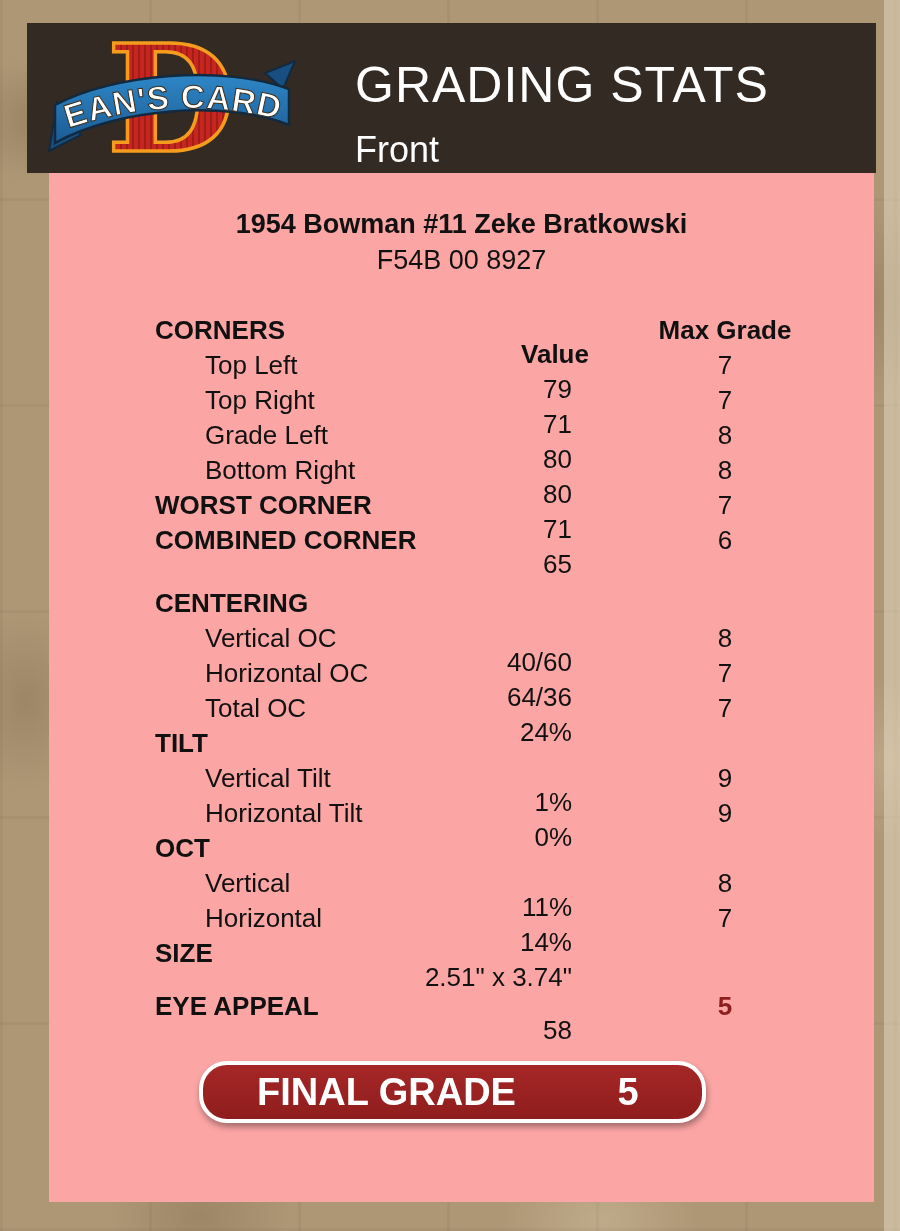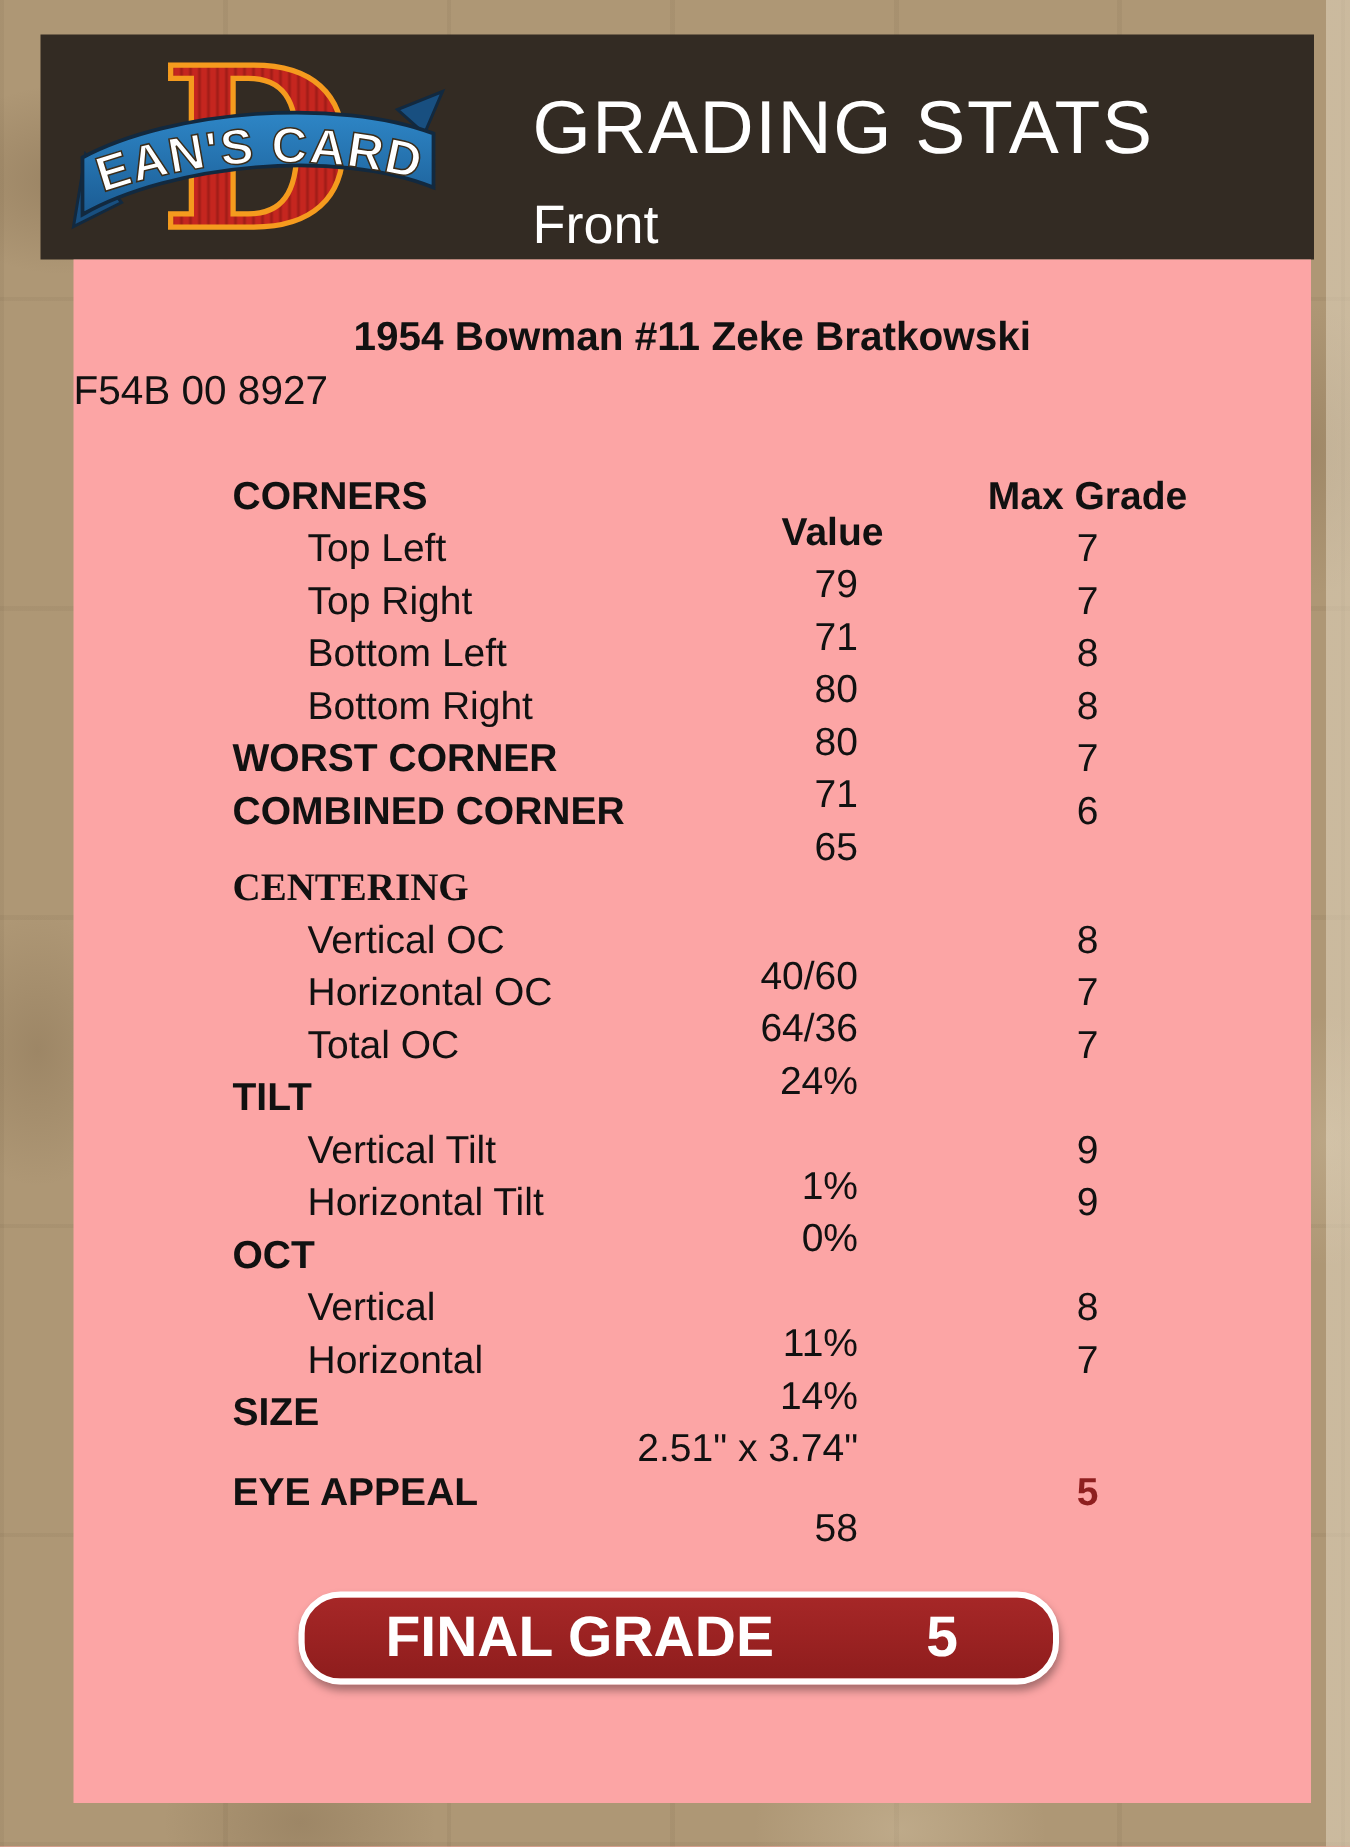"F54B 00 8927" .card-serial { text-align: none -> center }
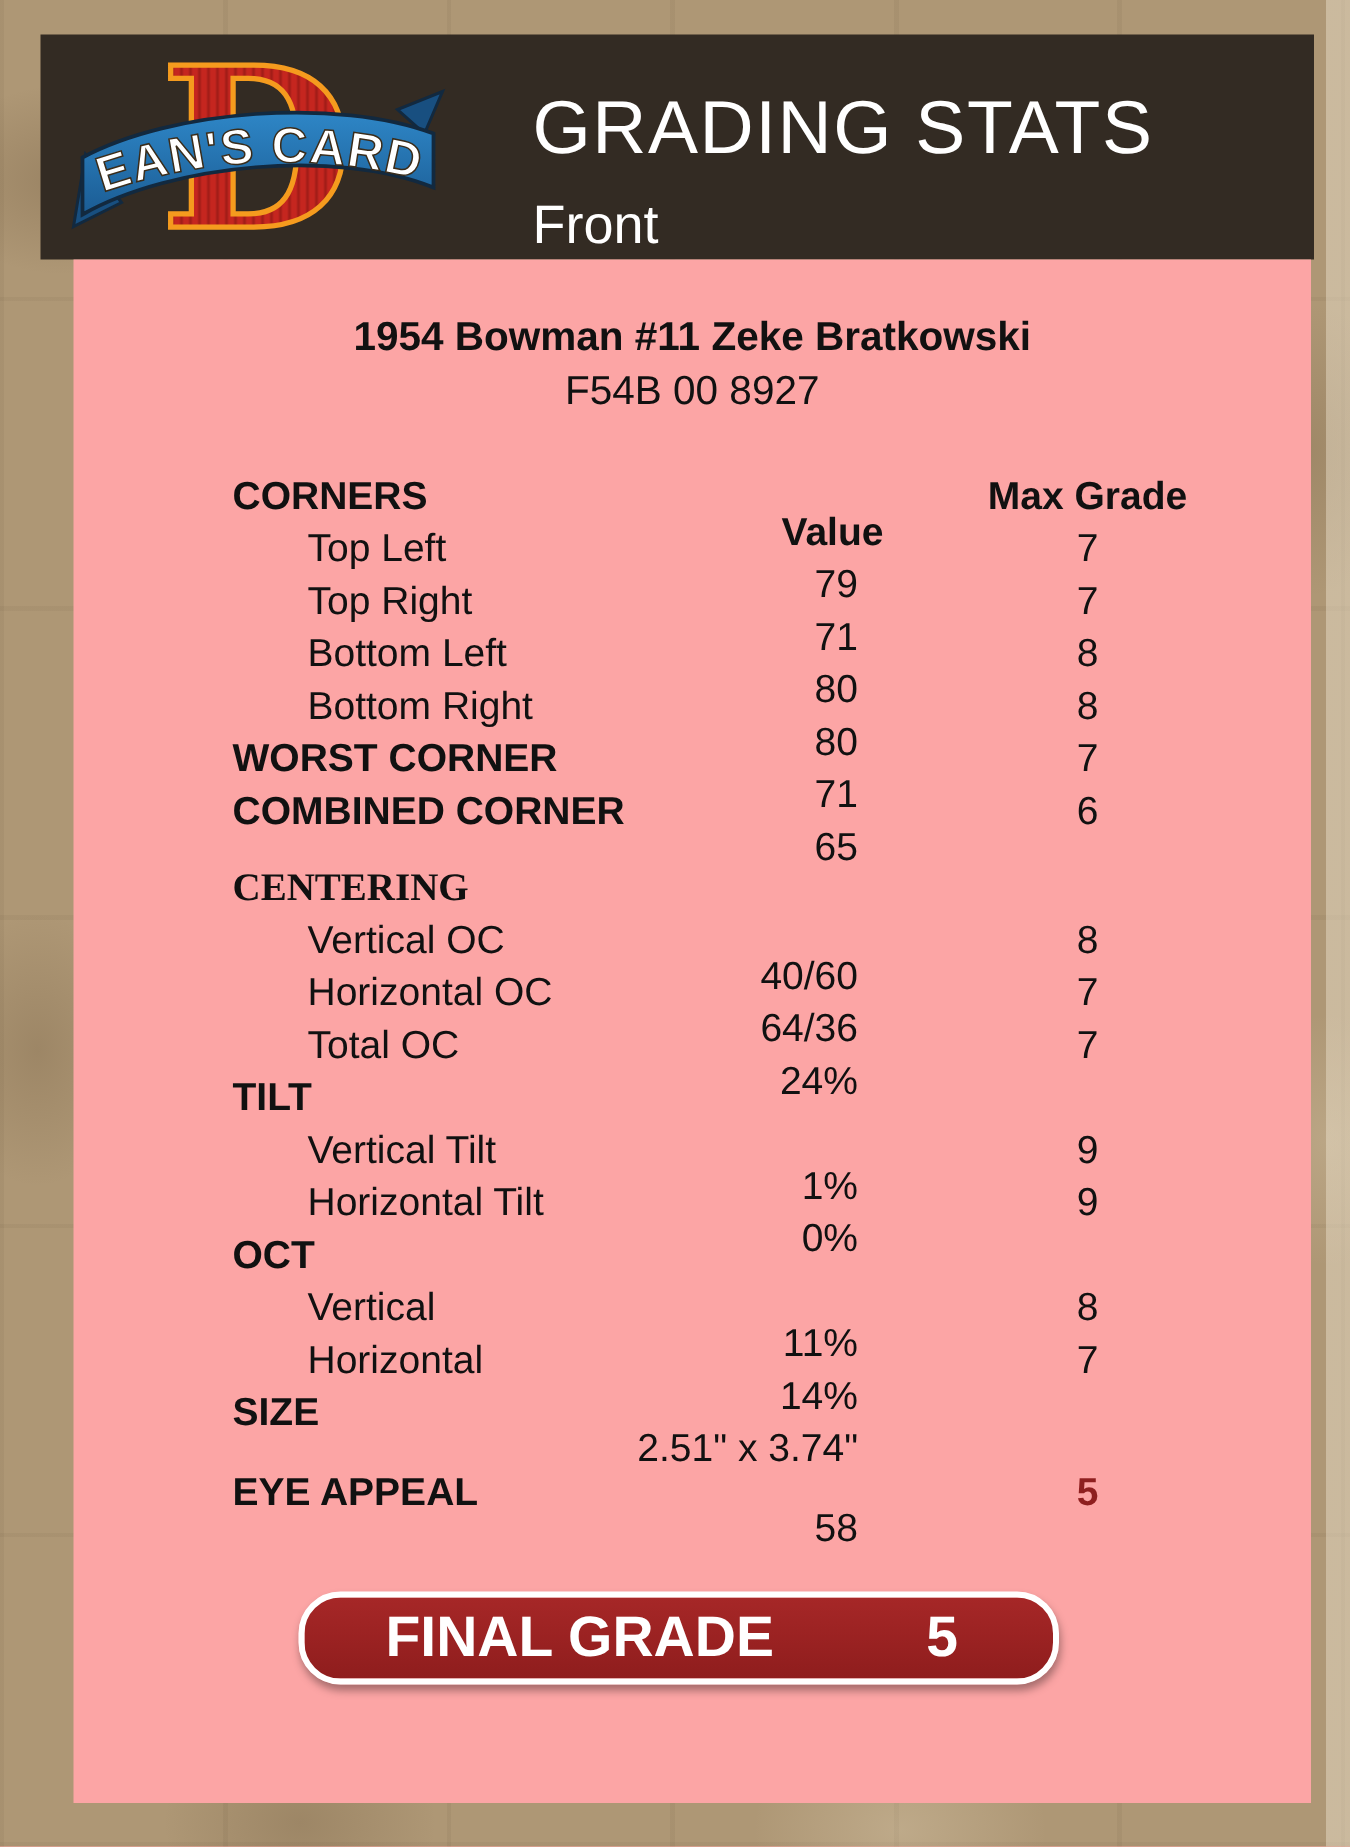"Bottom Left" div.c-label { text: Bottom -> Grade }
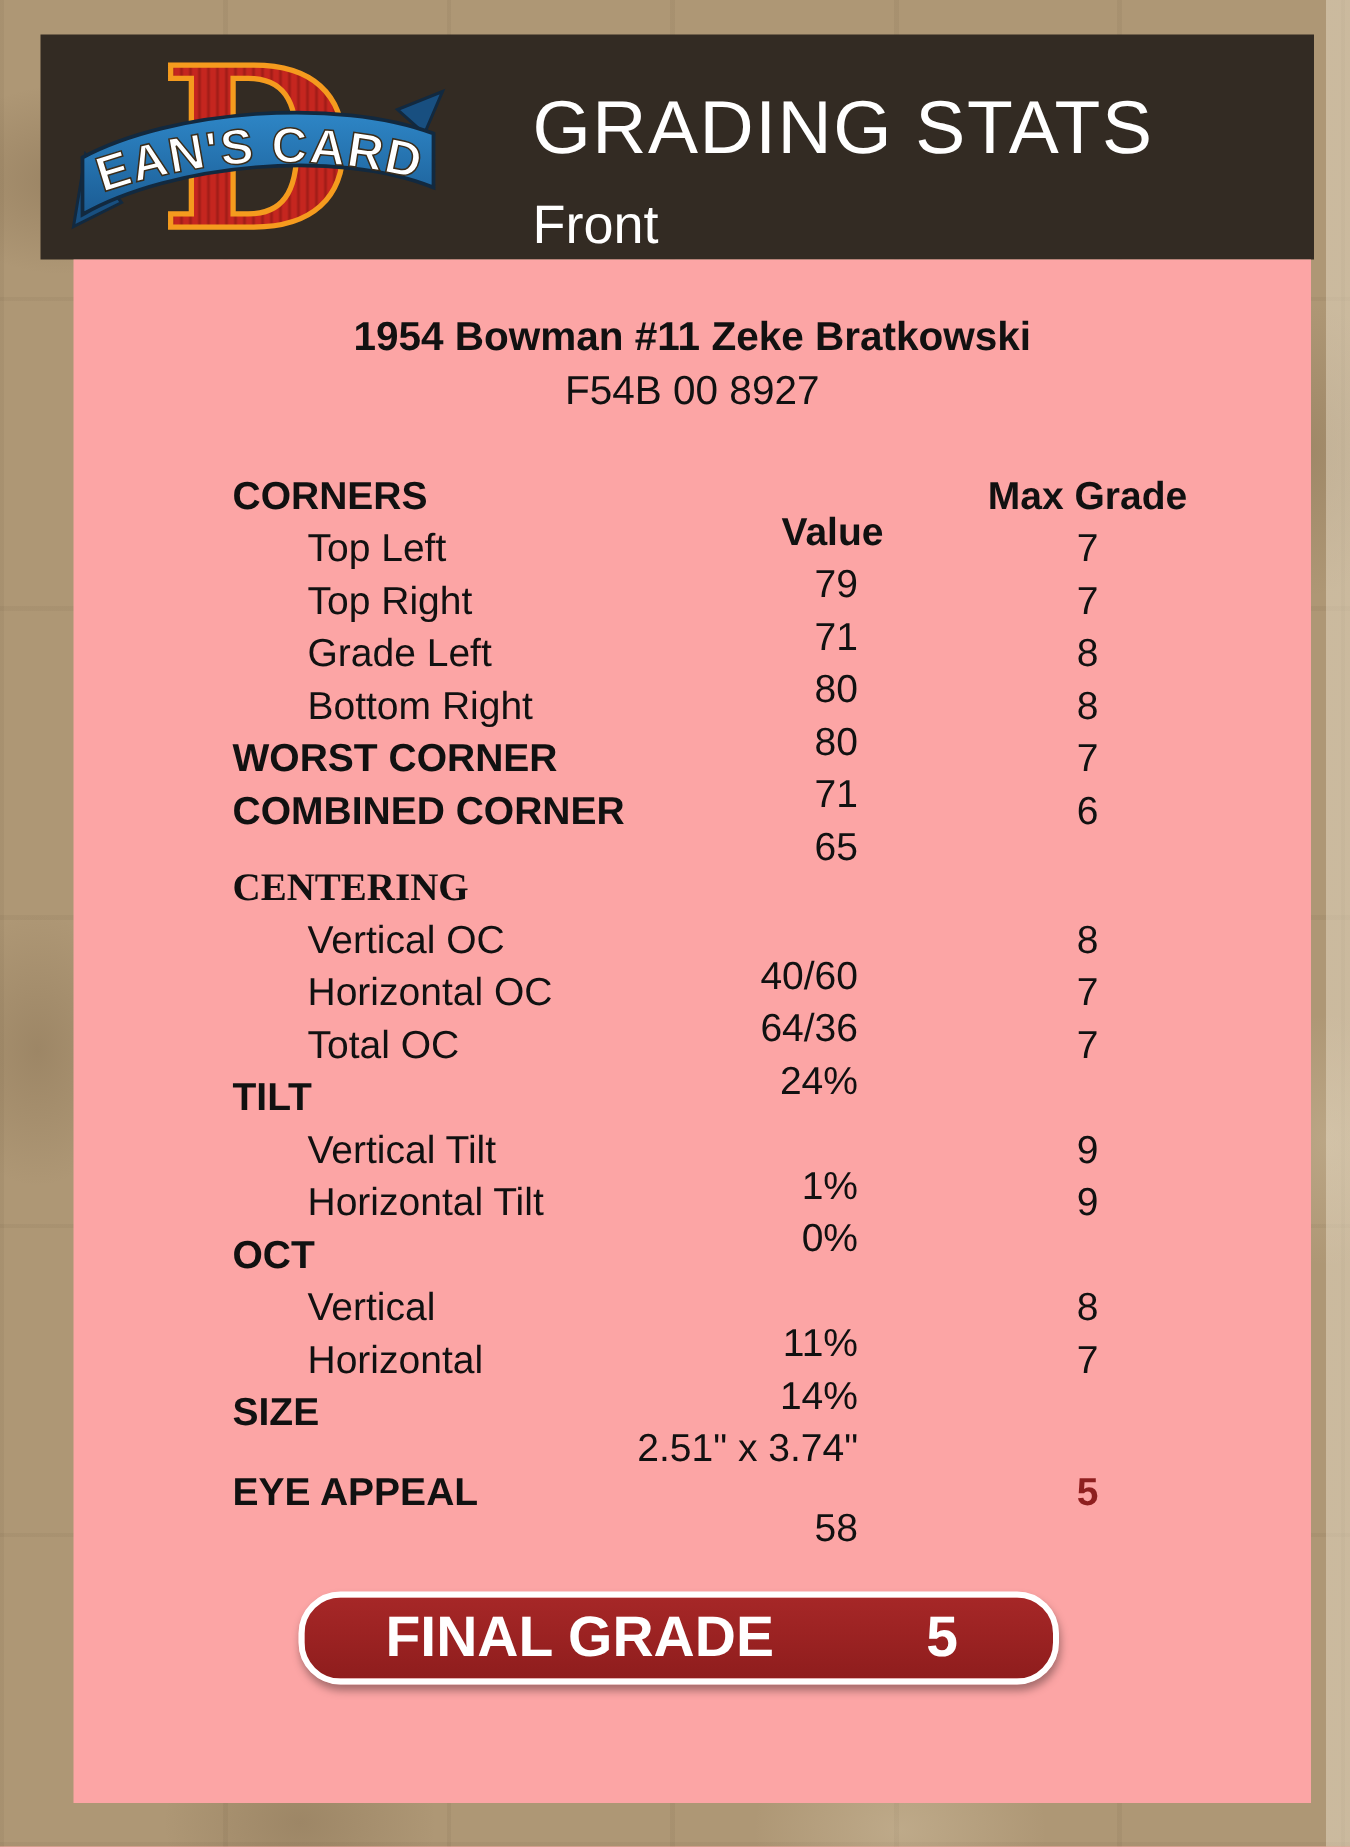"CENTERING" .row.gap { font-family: Liberation Serif, serif -> none; margin-top: 16px -> 28px }
